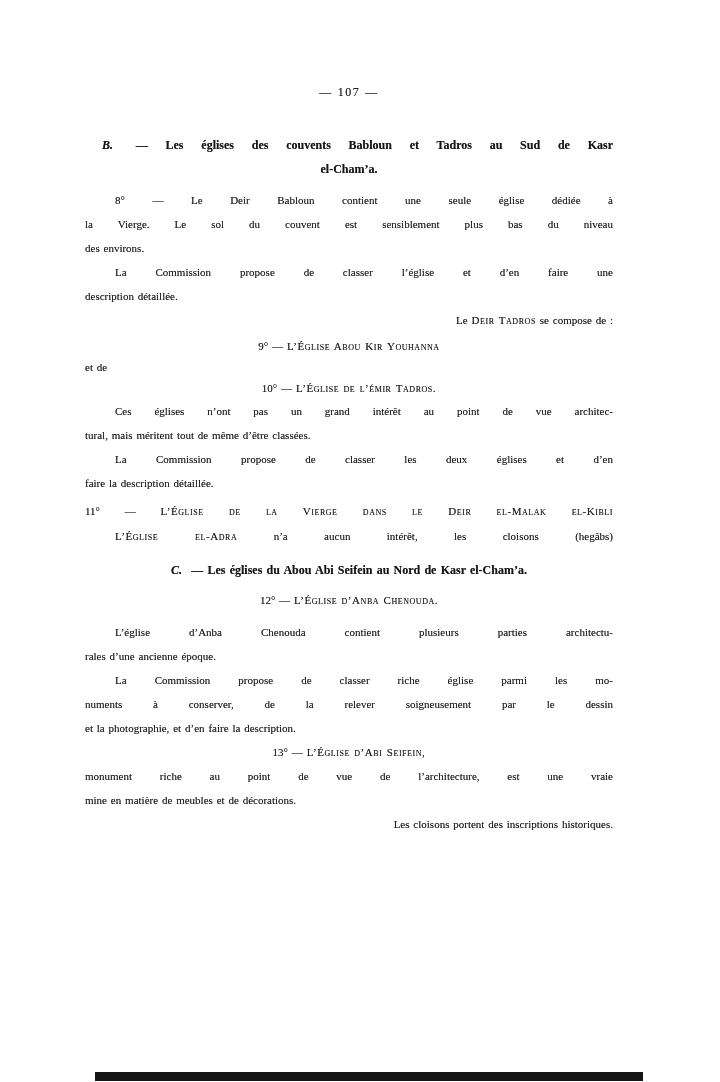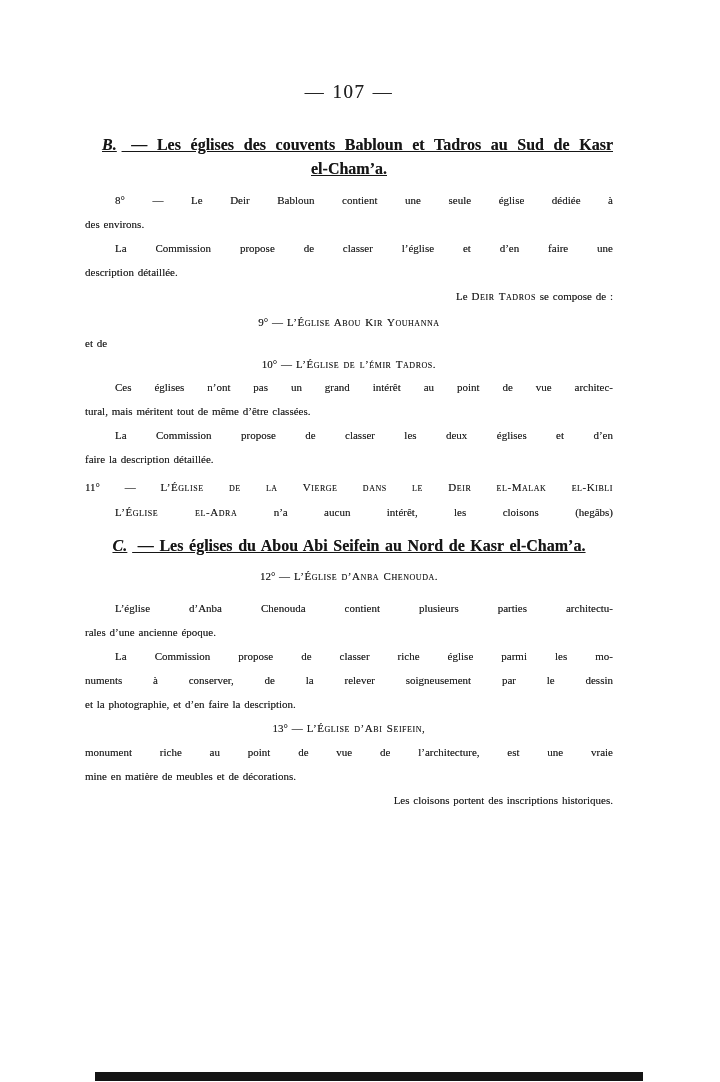"— 107 —" .t-pagenum .line { font-size: 19px -> 12px }
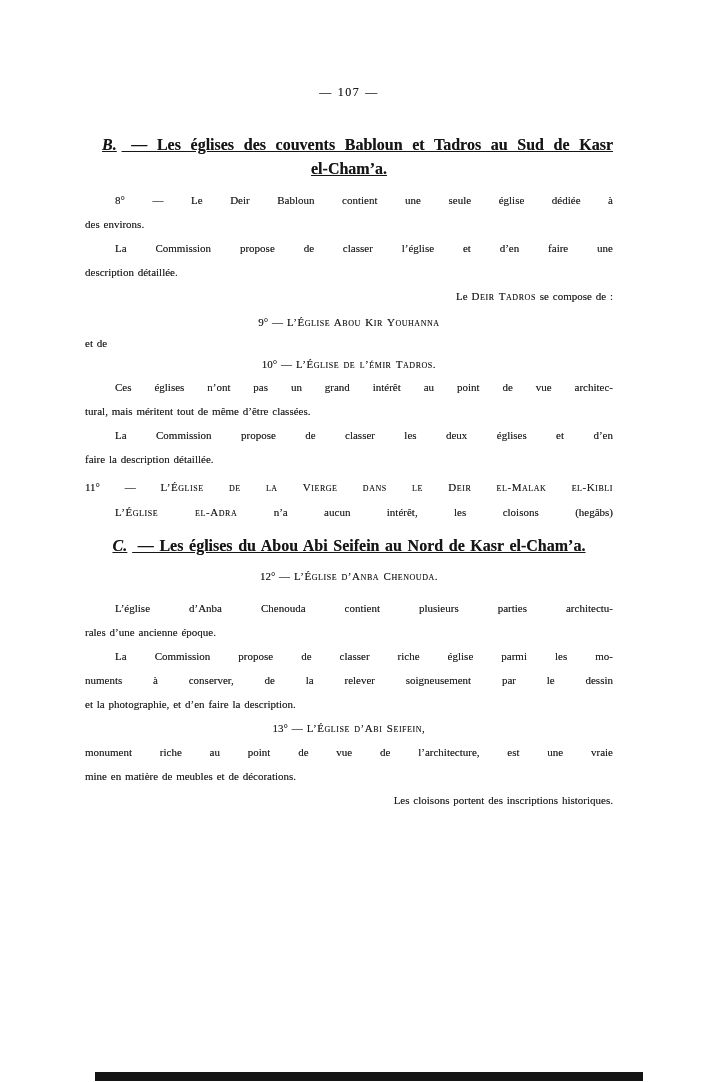"B. — Les églises des" .t-heading .line { font-size: 16px -> 12px; text-decoration: underline -> none }
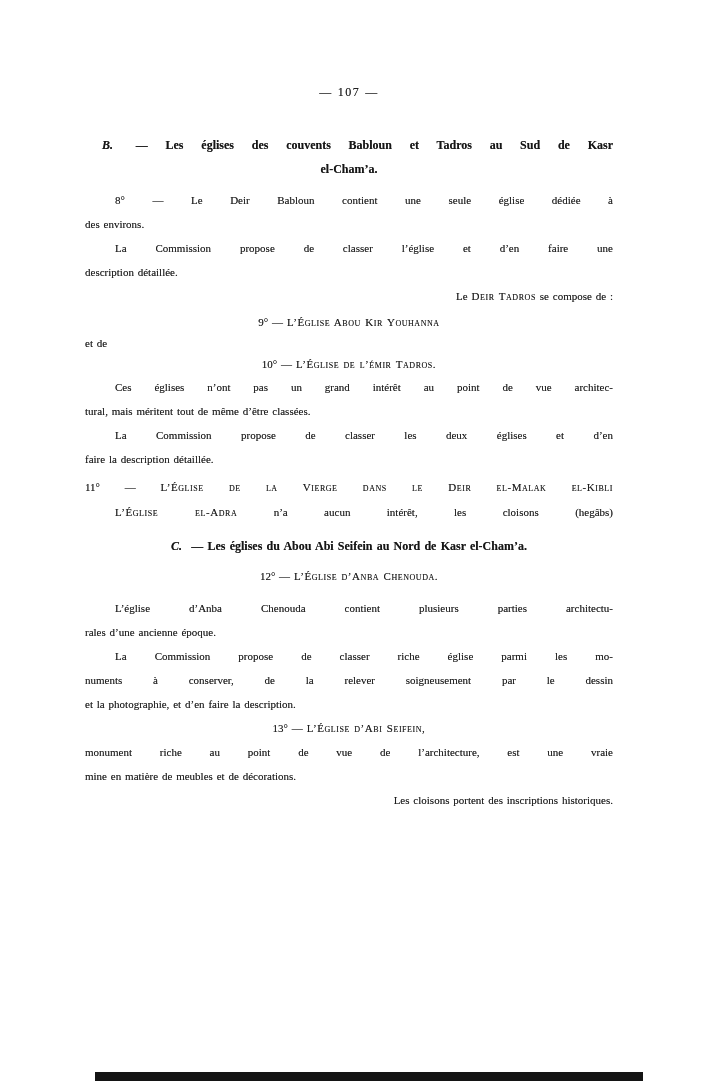"la Vierge. Le sol du" div.line { html: none -> <div><span>la Vierge. Le sol du couvent est sensiblement plus bas du niveau</span></div> }
